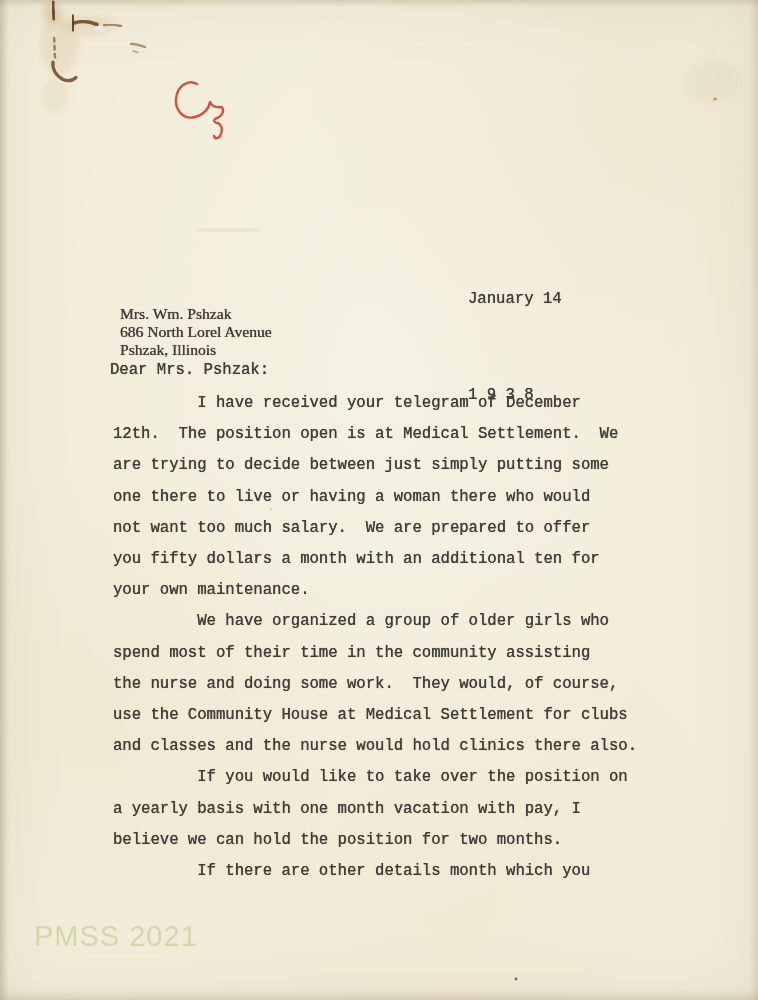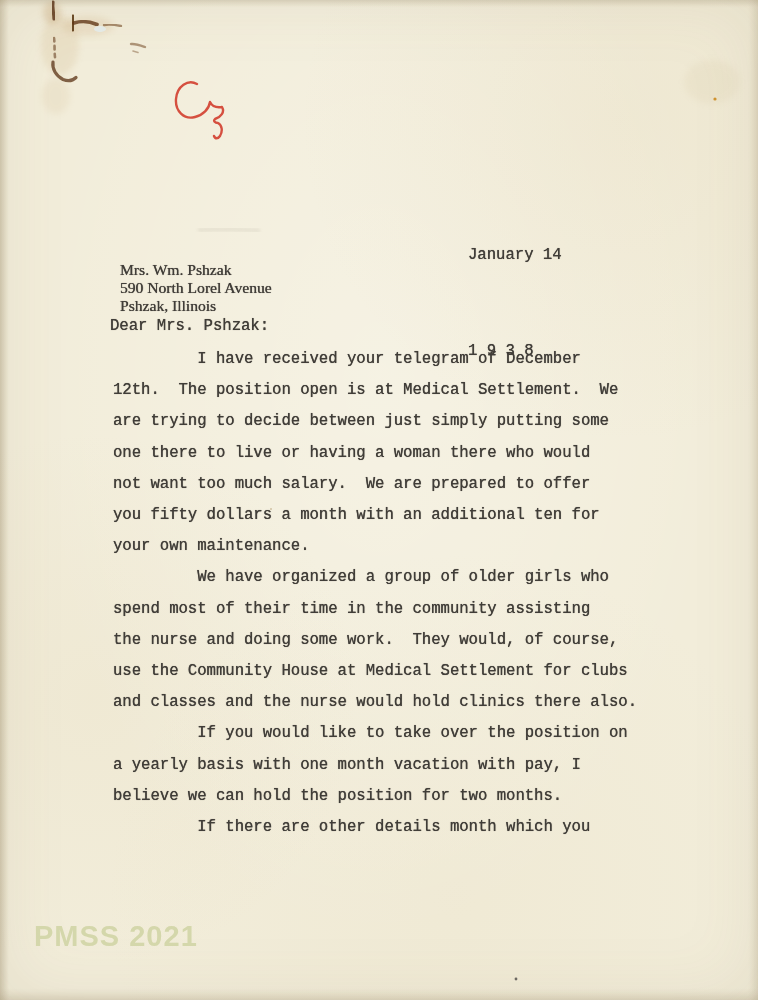"January 14" .content-layer { margin-top: none -> 44px }
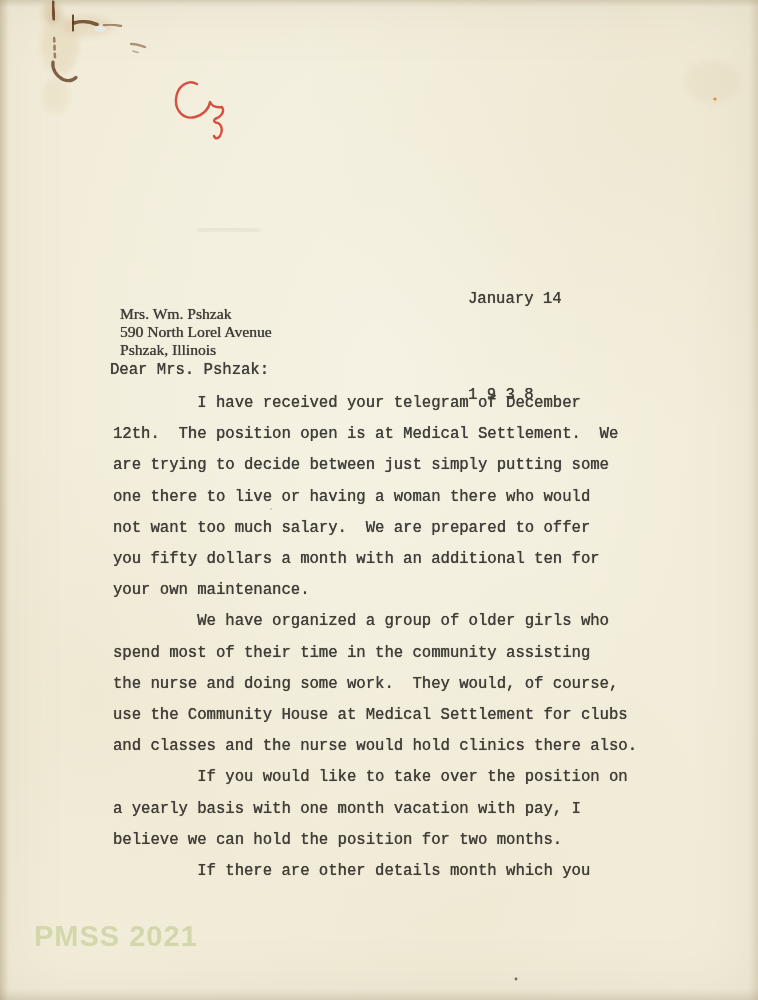"590 North Lorel Avenue" div { text: 590 -> 686 }
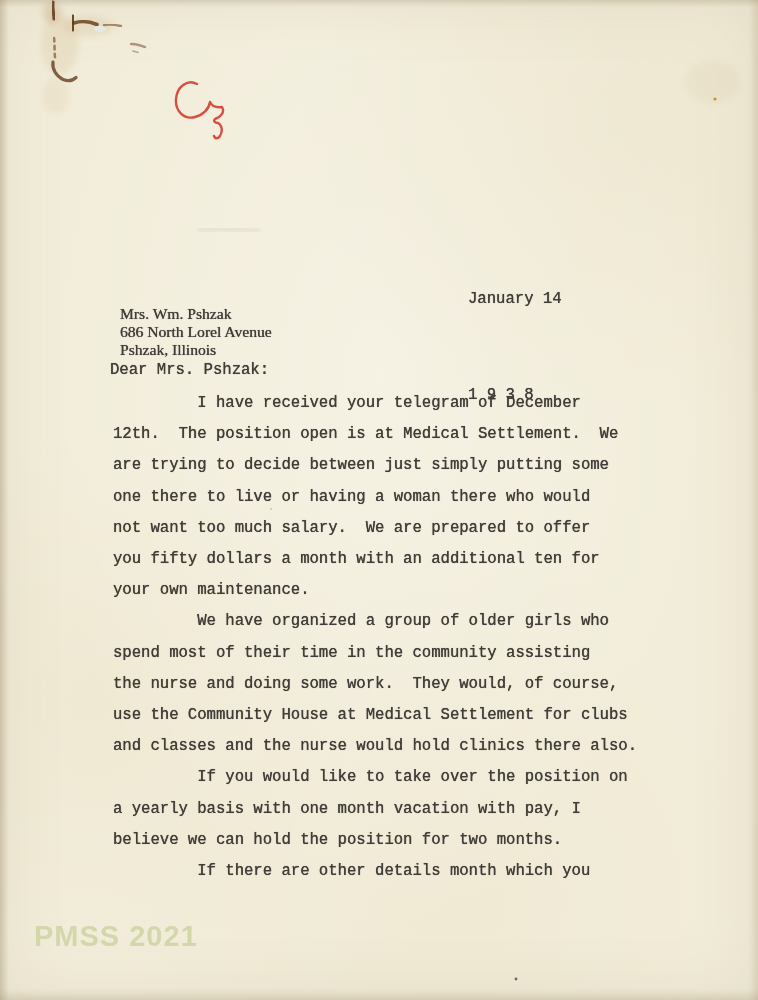"PMSS 2021" .watermark { font-weight: 700 -> 400 }
